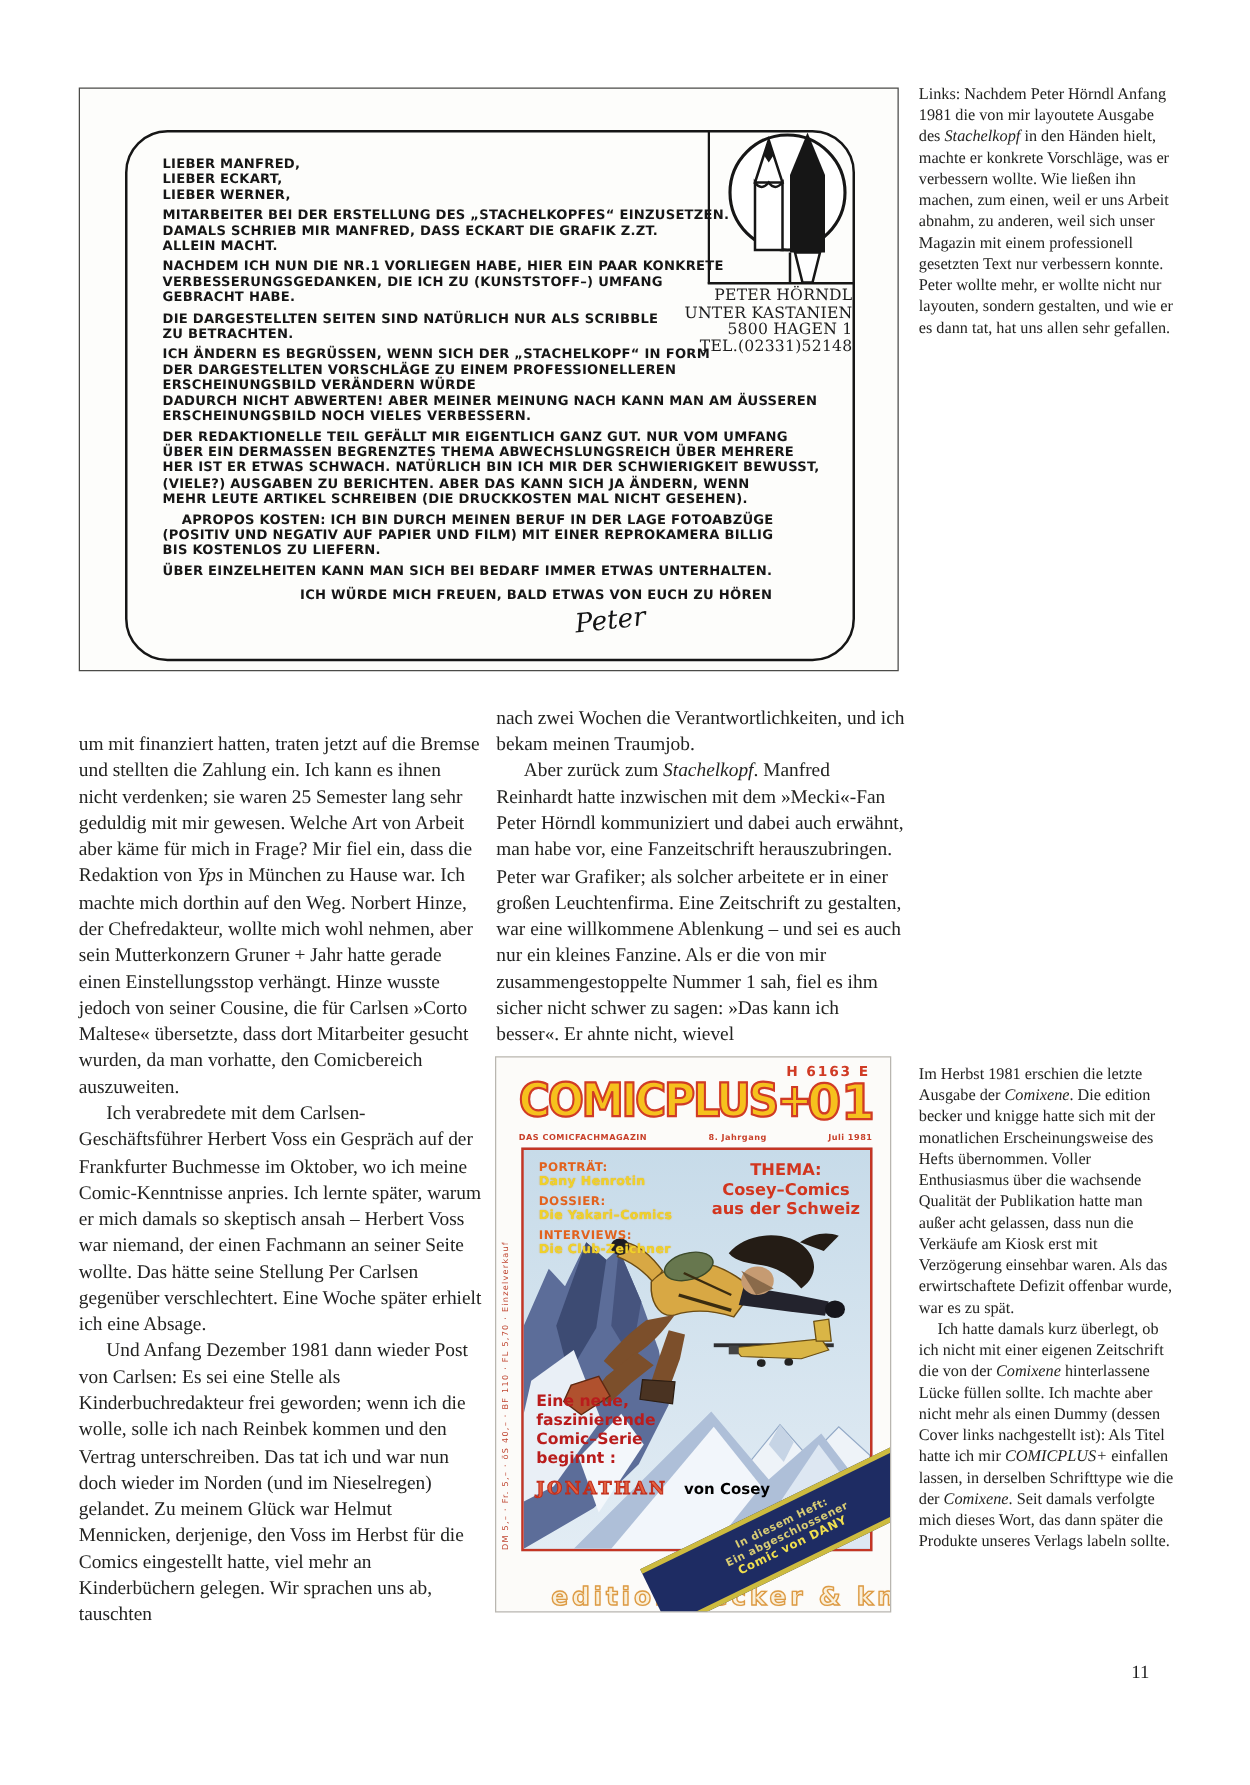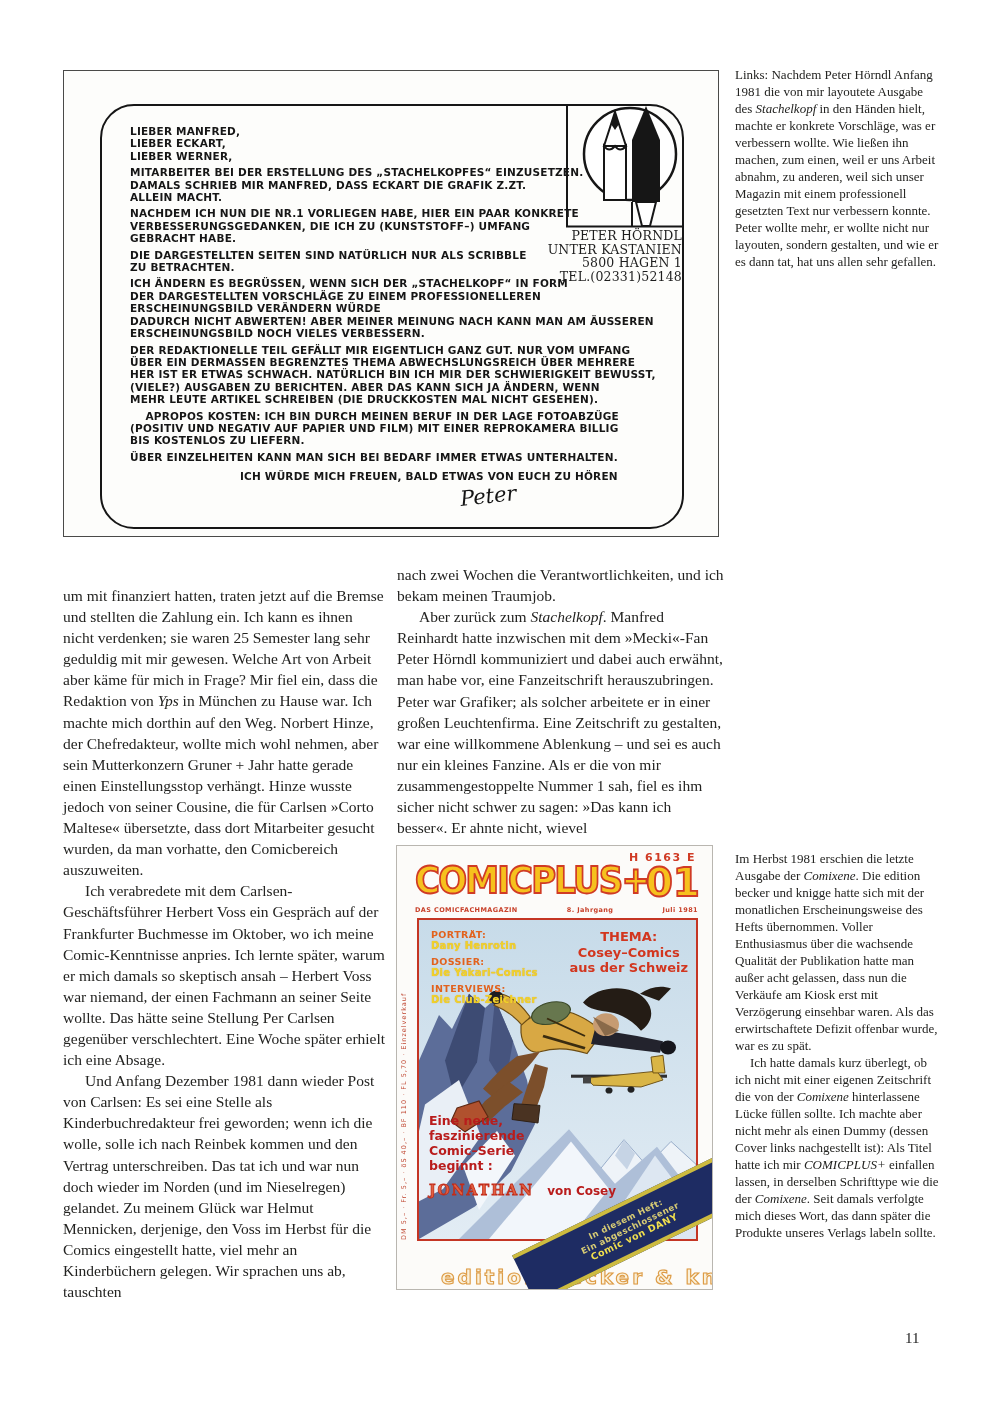"von Cosey" .series-author { color: #b91c1c -> #000000 }
